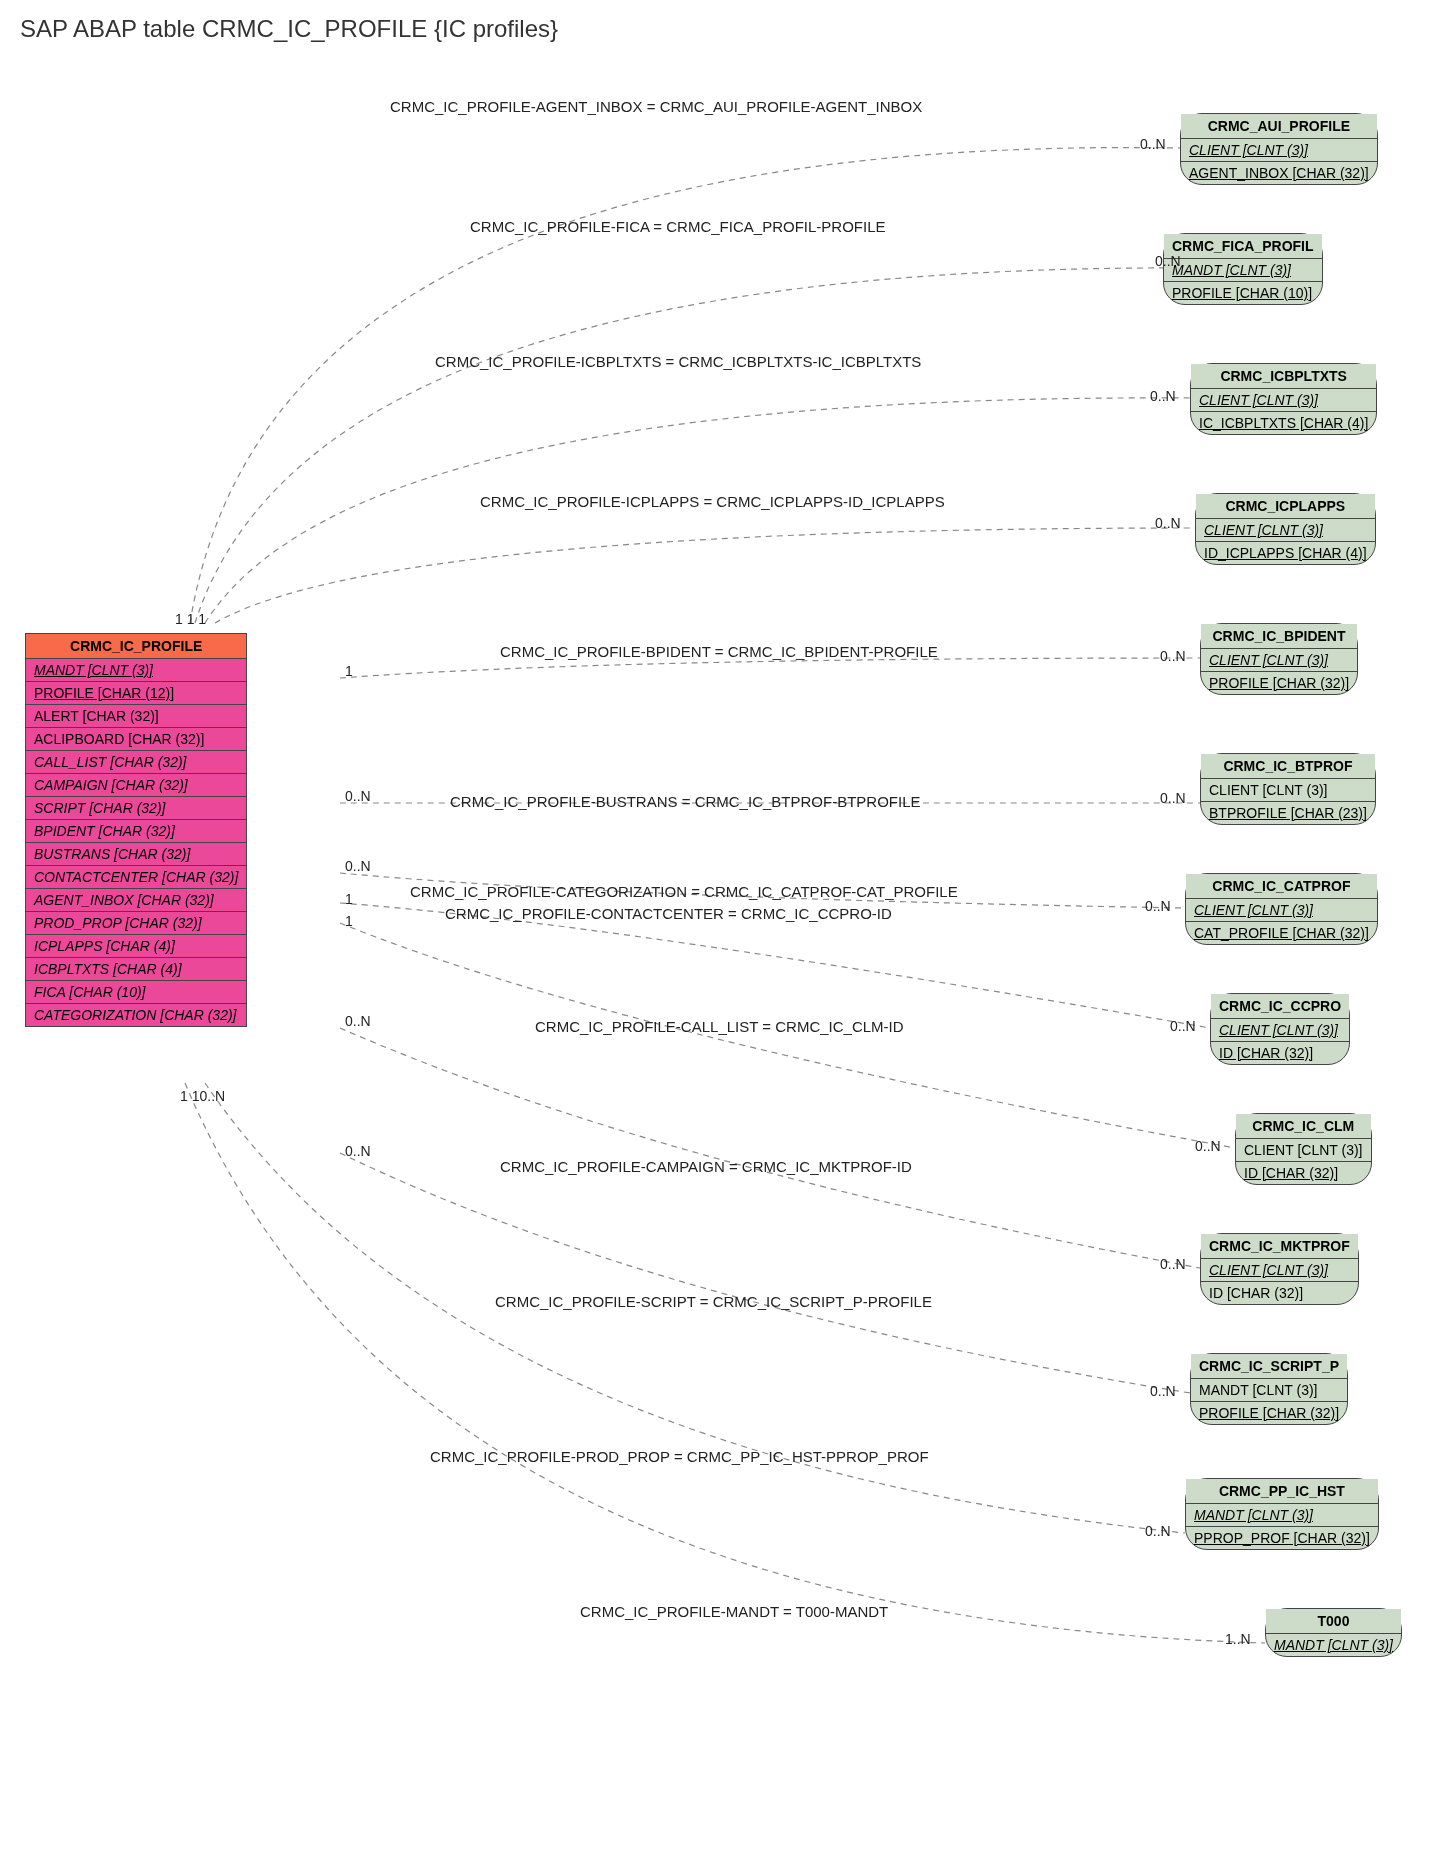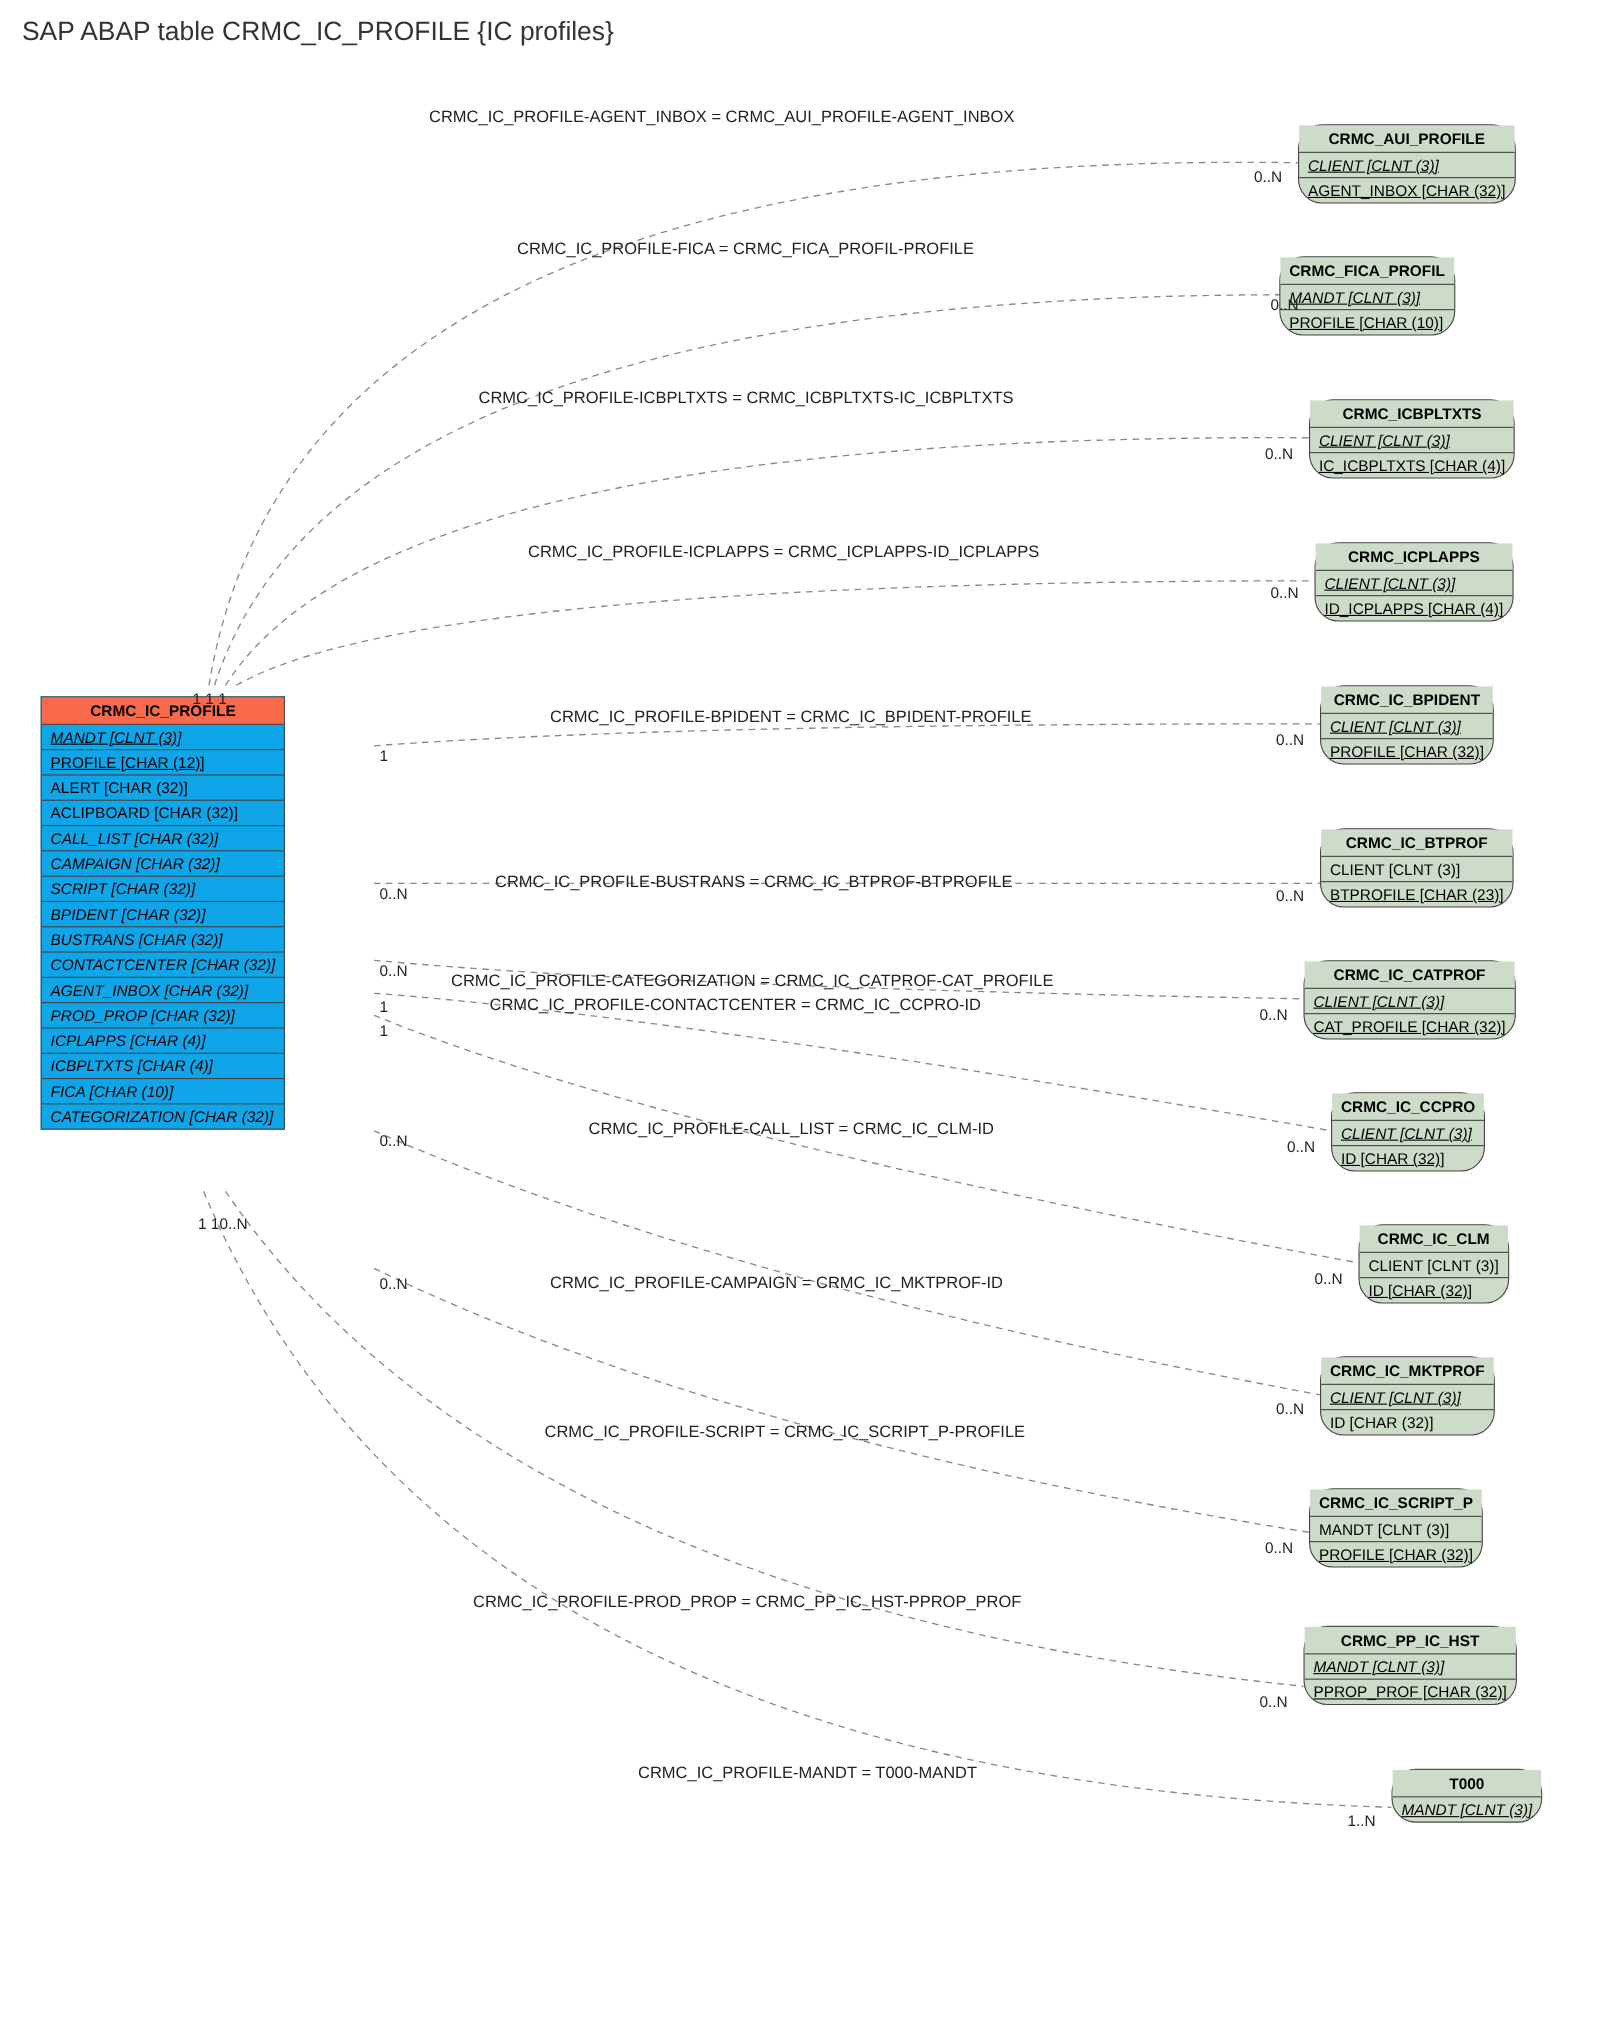"0..N" .cardinality { margin-top: 16px -> none }
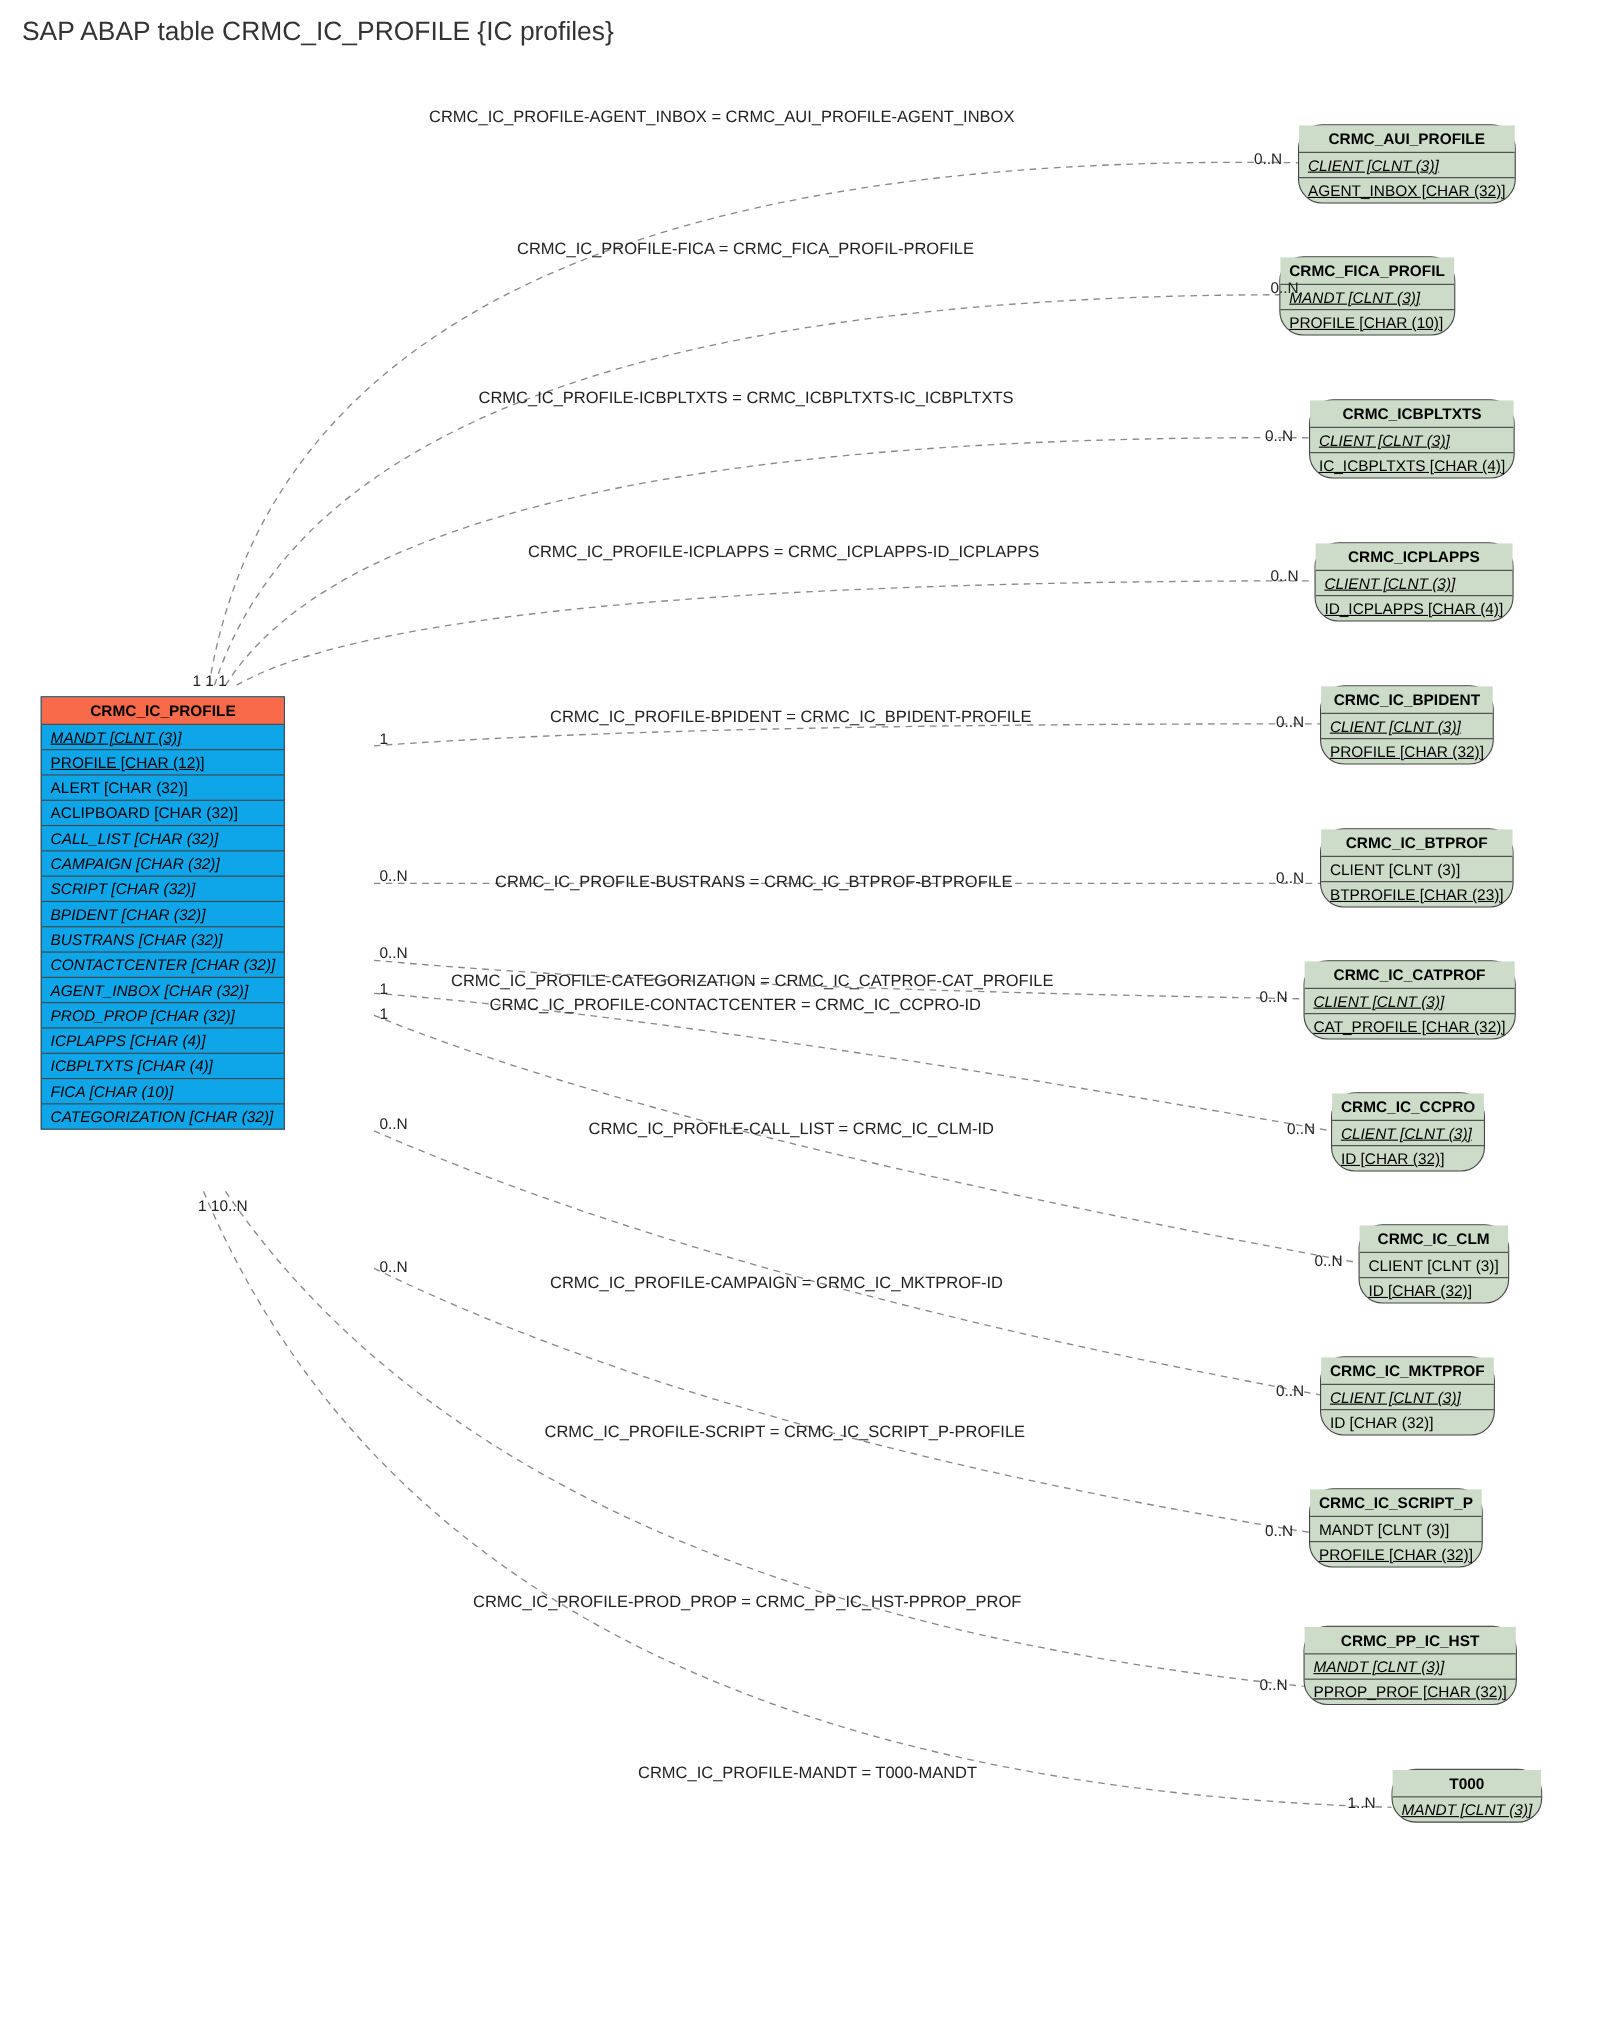"CRMC_IC_PROFILE" .main-entity { background: #0ea5e9 -> #ec4899; margin-left: 12px -> none }
